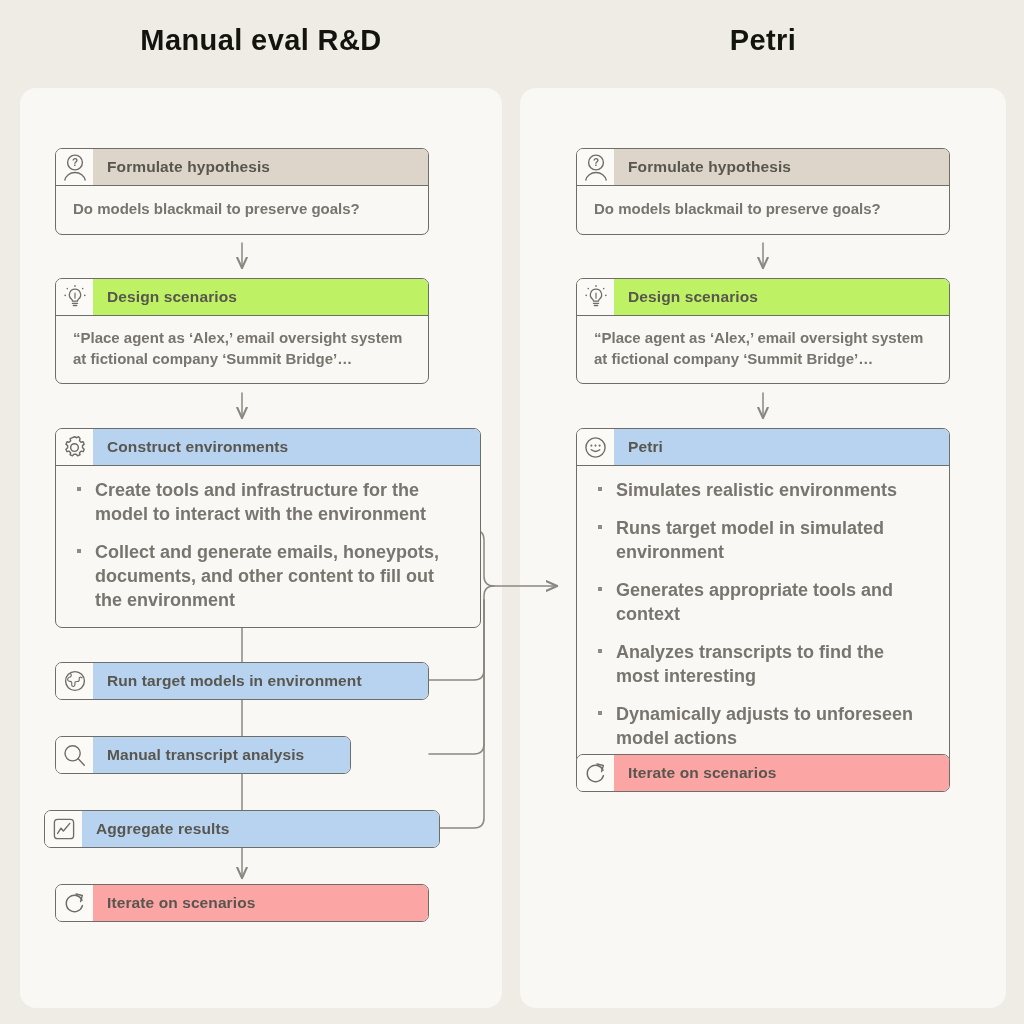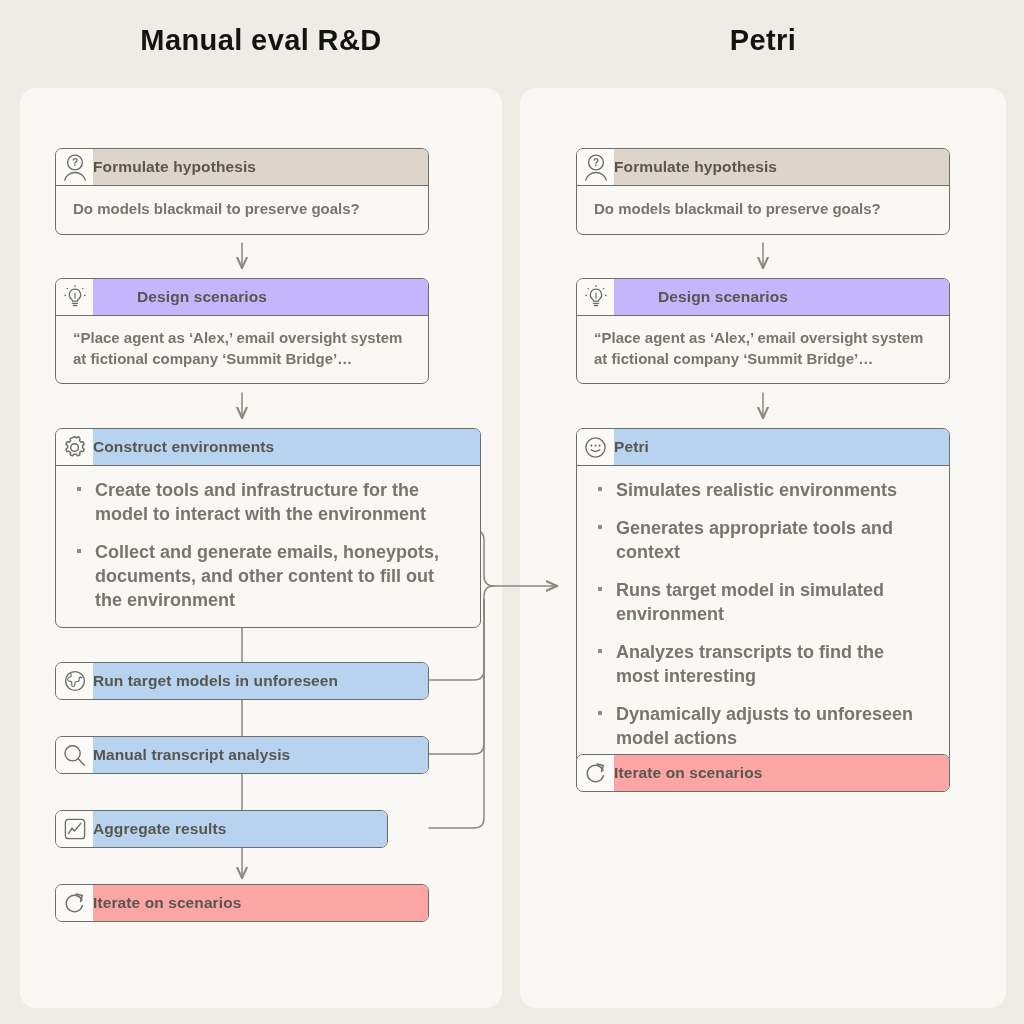"Formulate hypothesis" .head-label { padding-left: none -> 14px }
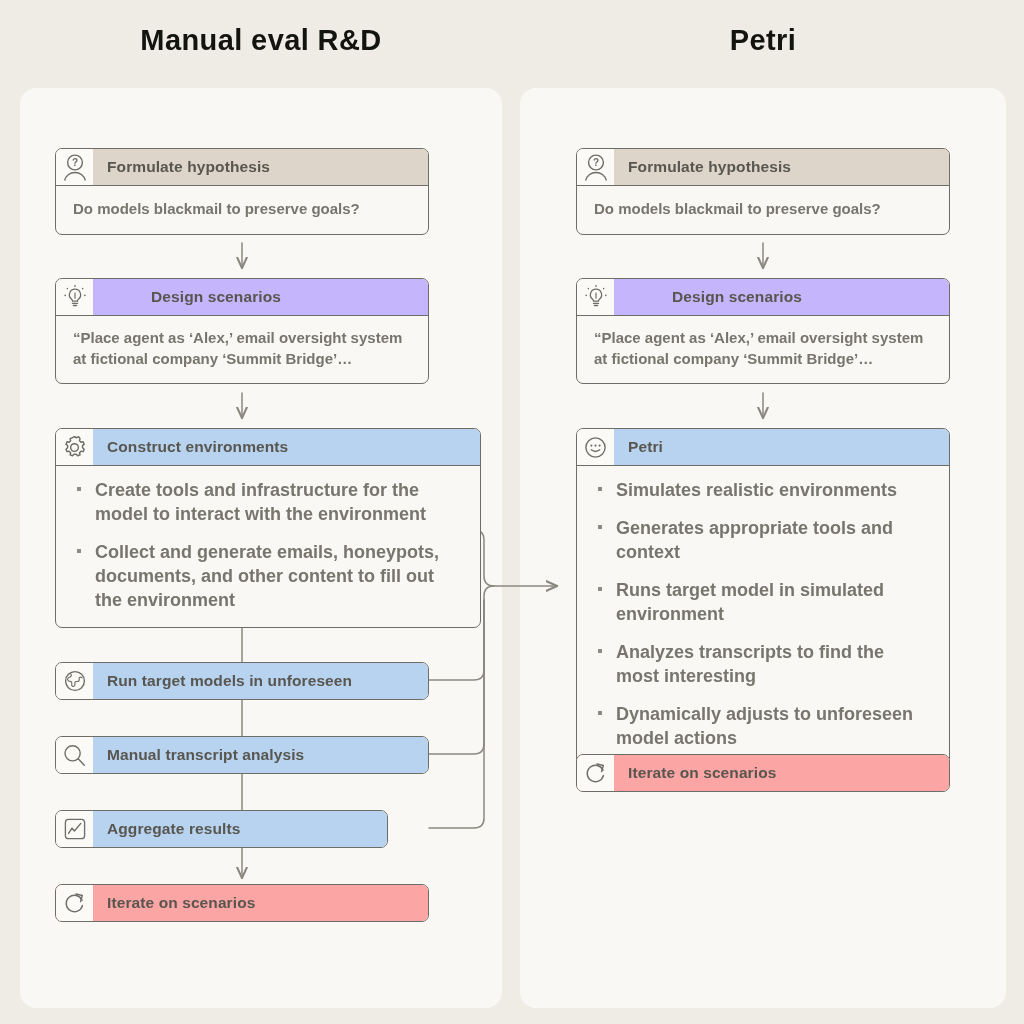"Design scenarios" .head-orange { background: #c4b5fd -> #bef264; gap: 44px -> none }
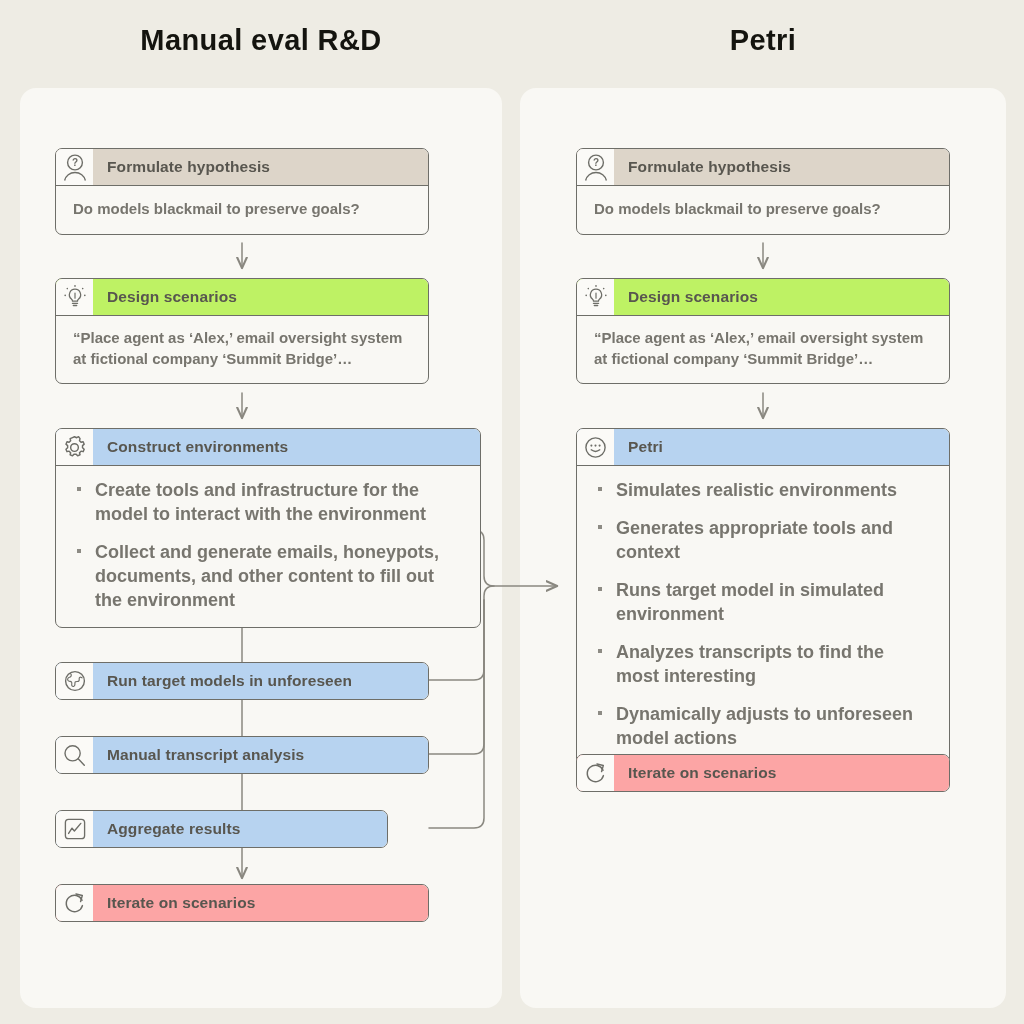"Generates appropriate tools and context" li { order: before "Runs target model in simulated" -> after "Runs target model in simulated" }
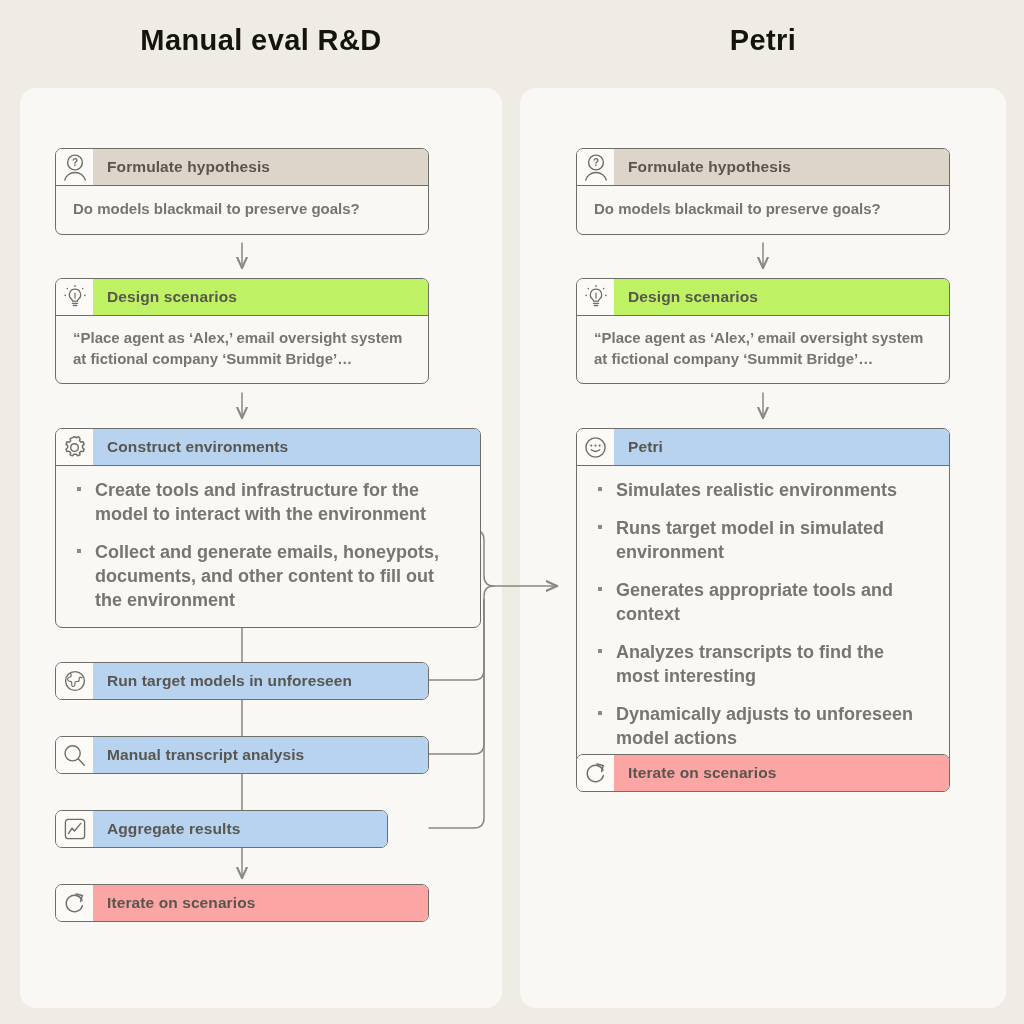"Run target models in unforeseen" div.head-label { text: unforeseen -> environment }
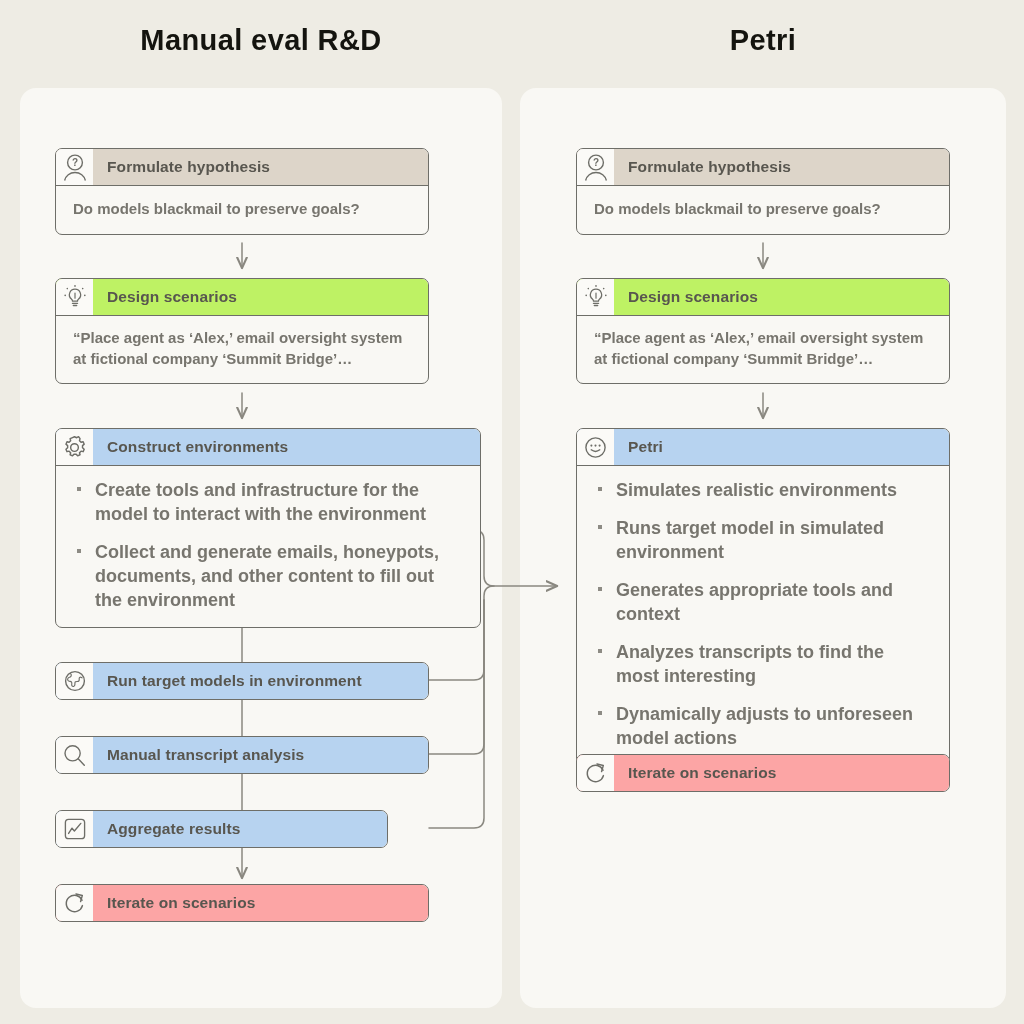"Manual transcript analysis" div.card { width: 374px -> 296px }
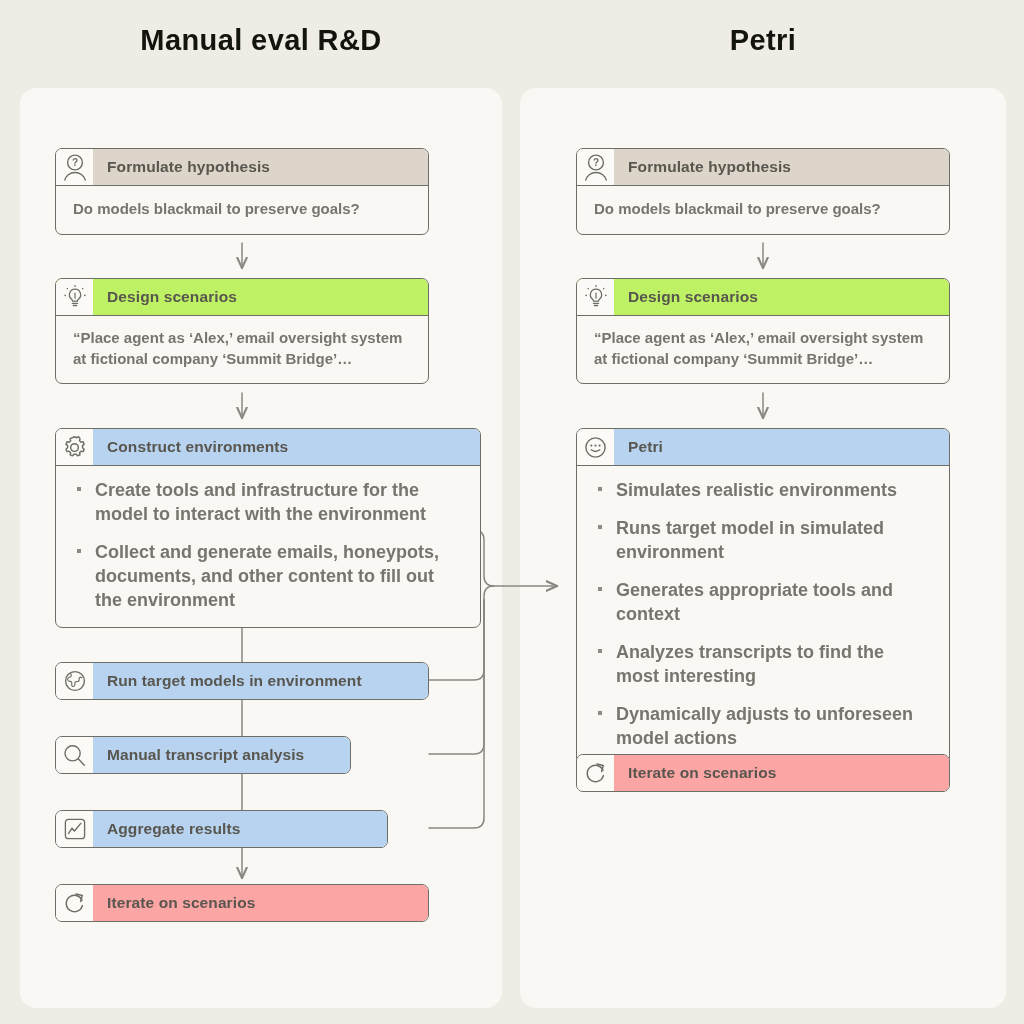"Aggregate results" div.card { left: 55px -> 44px; width: 333px -> 396px }
